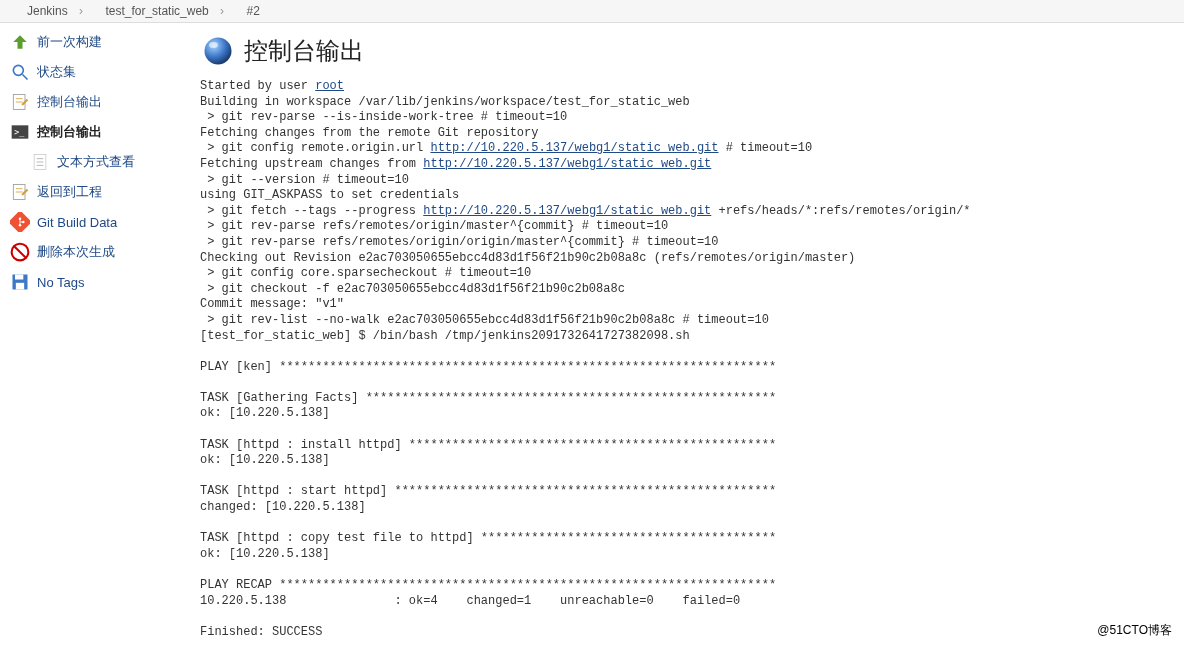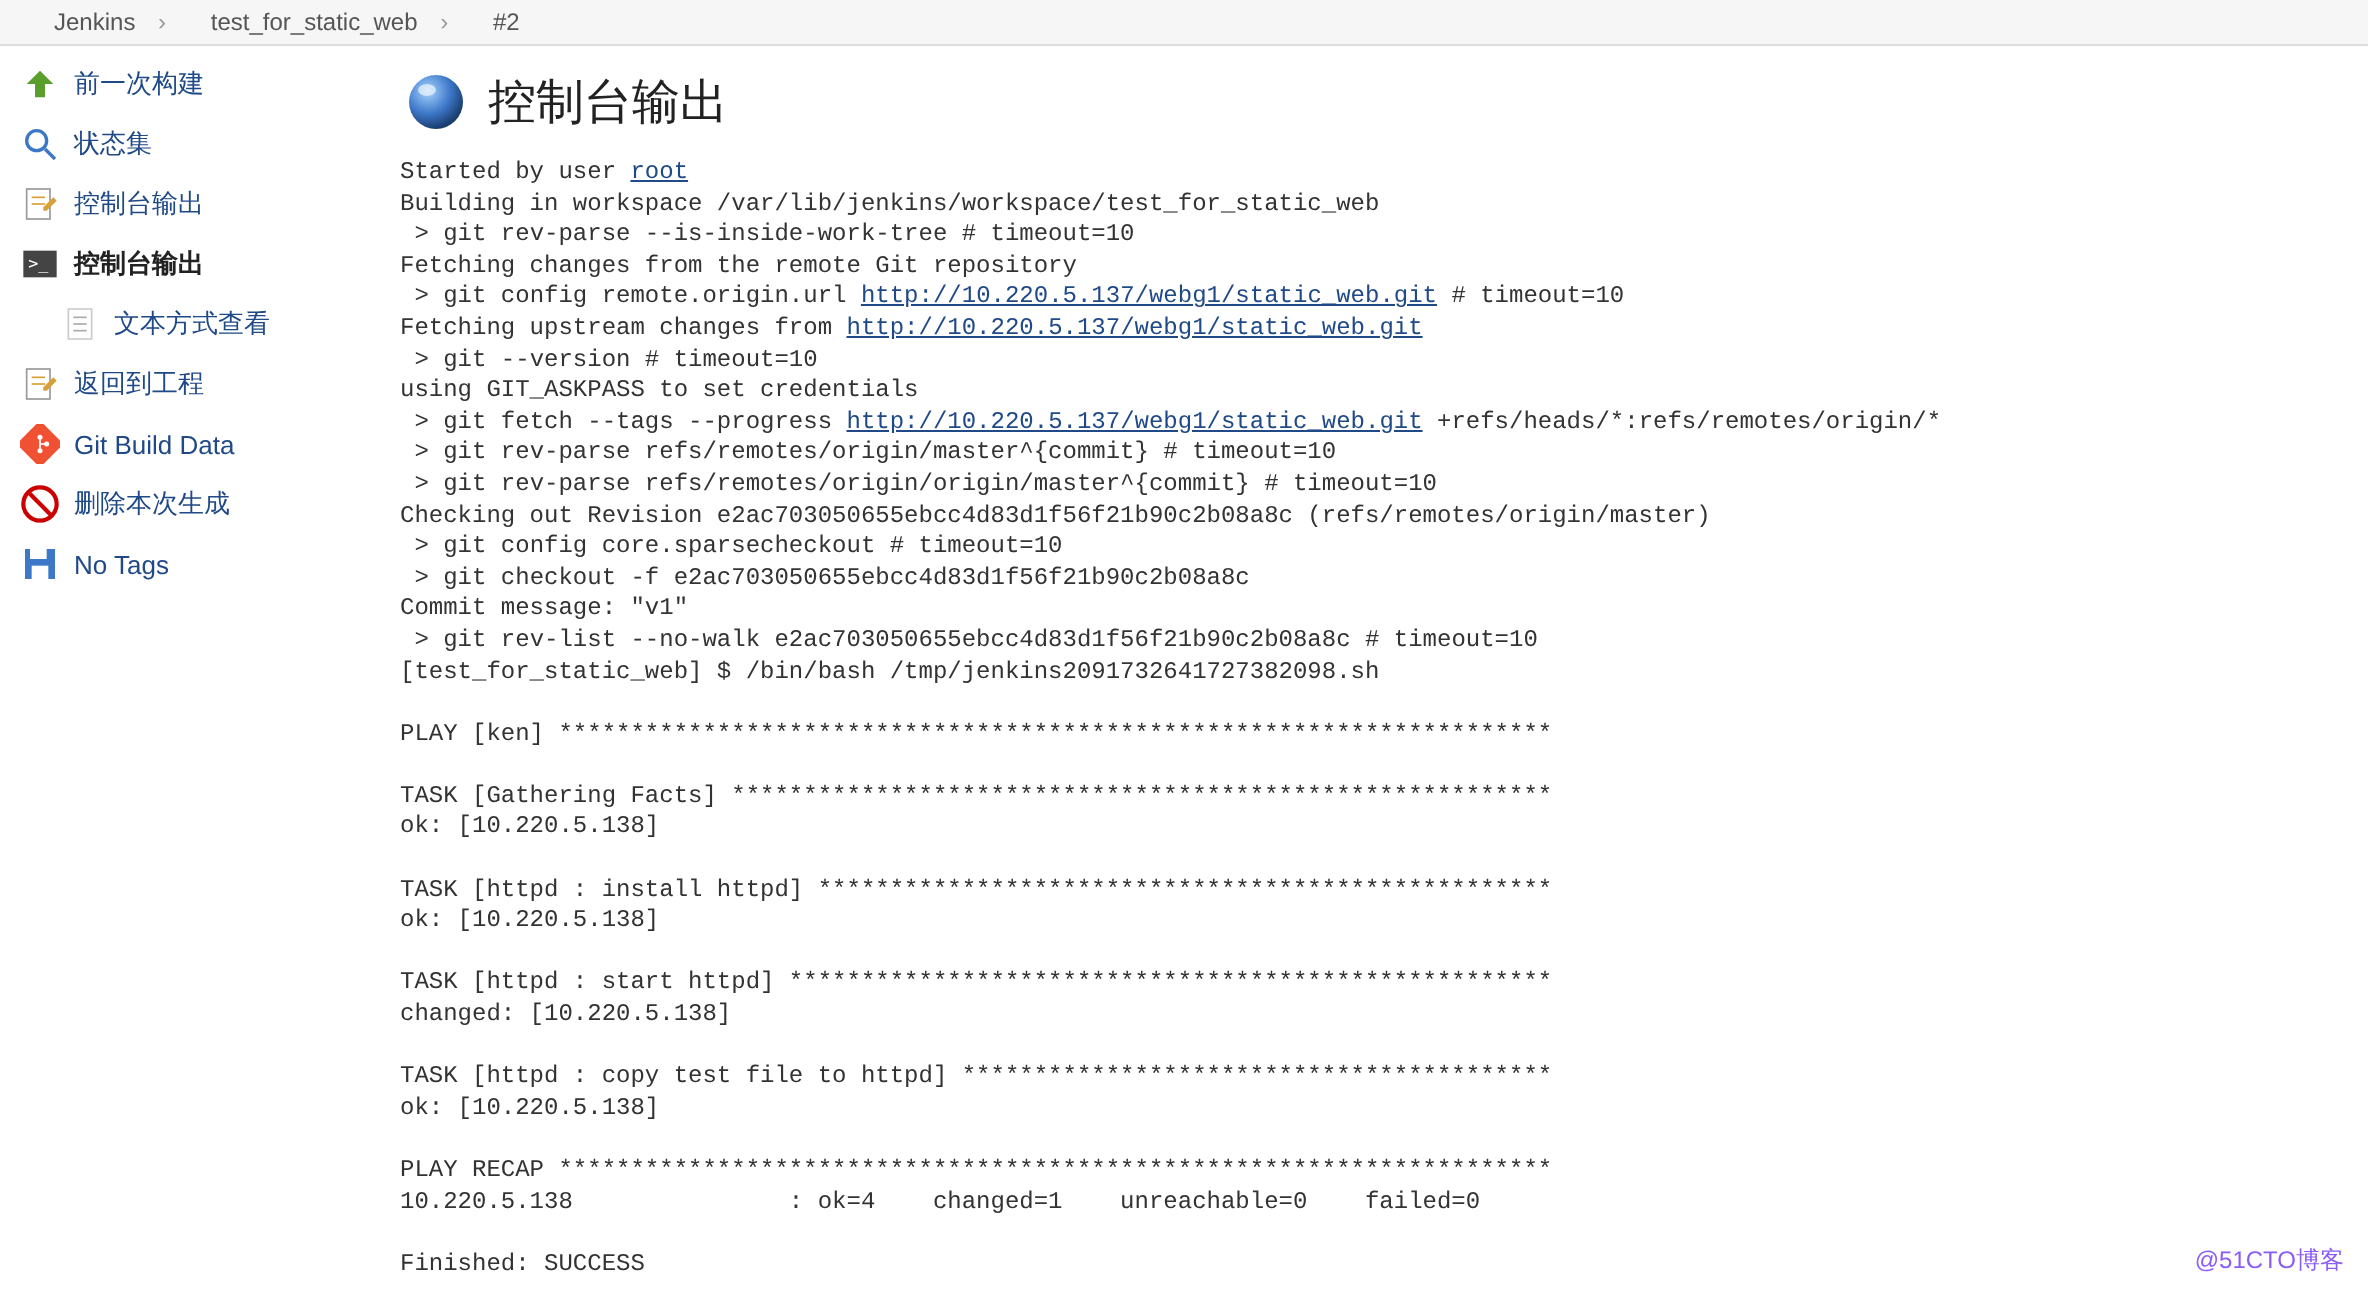"@51CTO博客" .watermark { color: #8b5cf6 -> #000000 }
